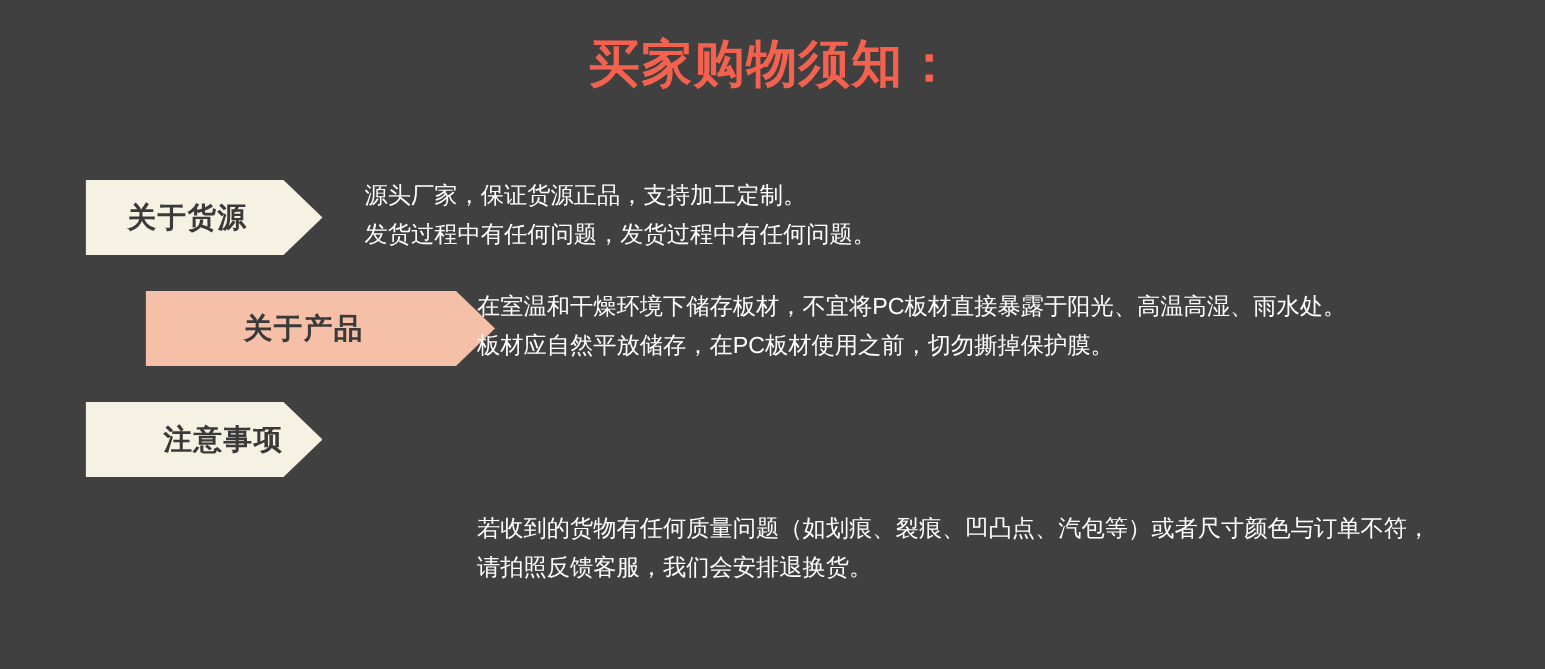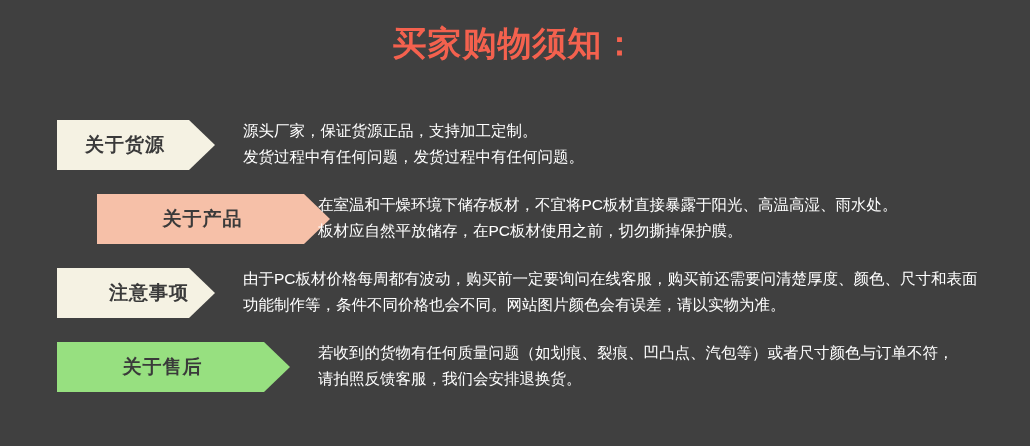"由于PC板材价格每周都有波动，购买前一定要询问在线客服，购买前还需要问清楚厚度、" div.body-text { html: <div> <p>由于PC板材价格每周都有波动，购买前一定要询问在线客服，购买前还需要问清楚厚度、颜色、尺寸和表面</p> <p>功能制作等，条件不同价格也会不同。网站图片颜色会有误差，请以实物为准。</p> </div> -> none }
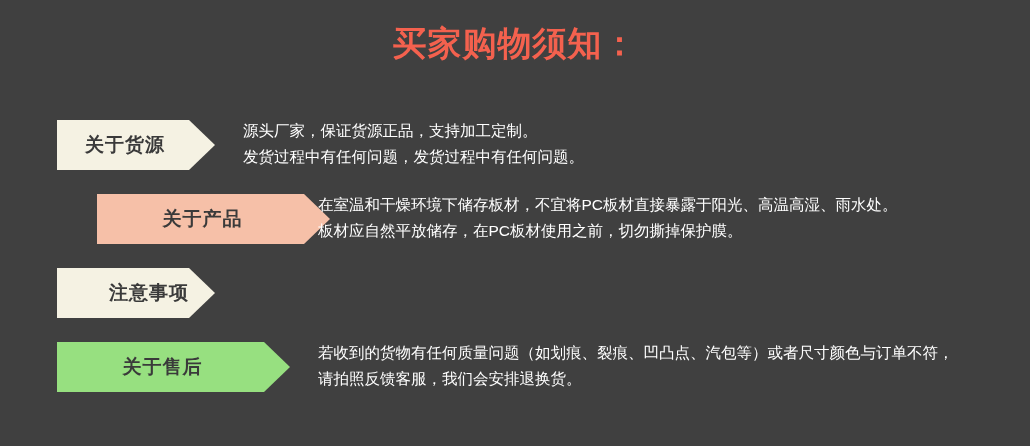"关于售后" div.banner { html: <div> <span>关于售后</span> </div> -> none }
